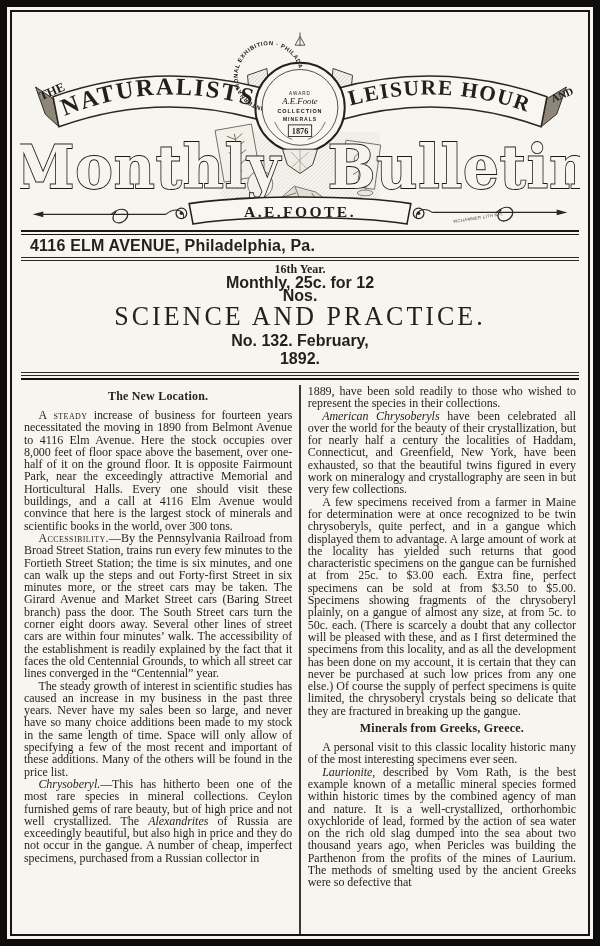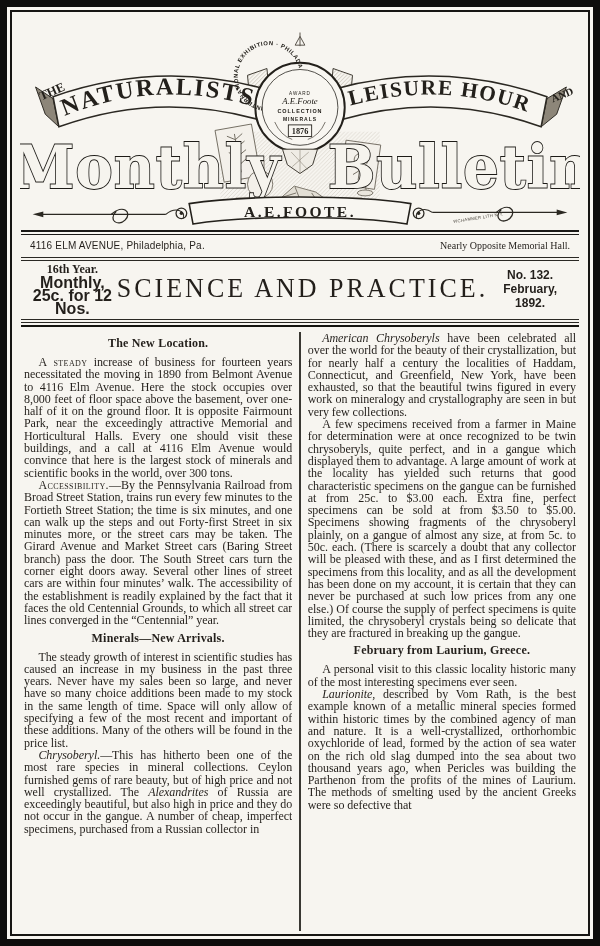"4116 ELM AVENUE, Philadelphia, Pa." .address { font-size: 10px -> 16px; font-weight: normal -> bold }
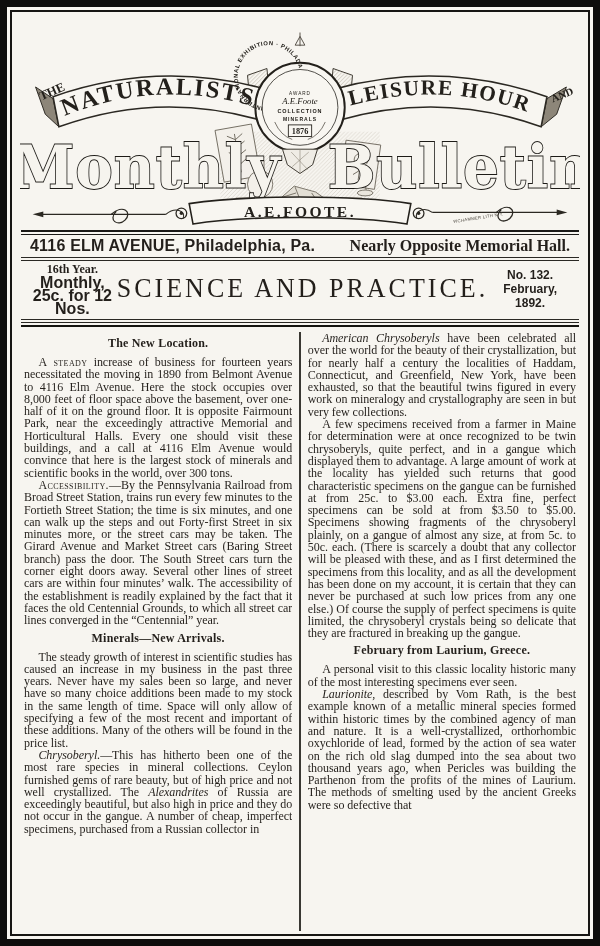"Nearly Opposite Memorial Hall." span.addr-serif { html: <span>Nearly Opposite Memorial Hall.</span> -> none }
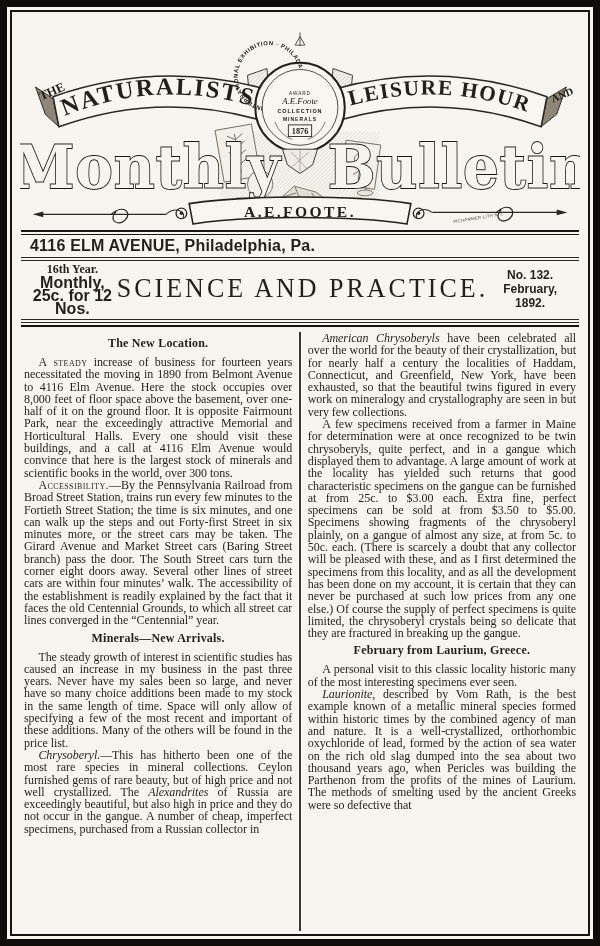"16th Year." .issue-bar { flex-direction: none -> column }
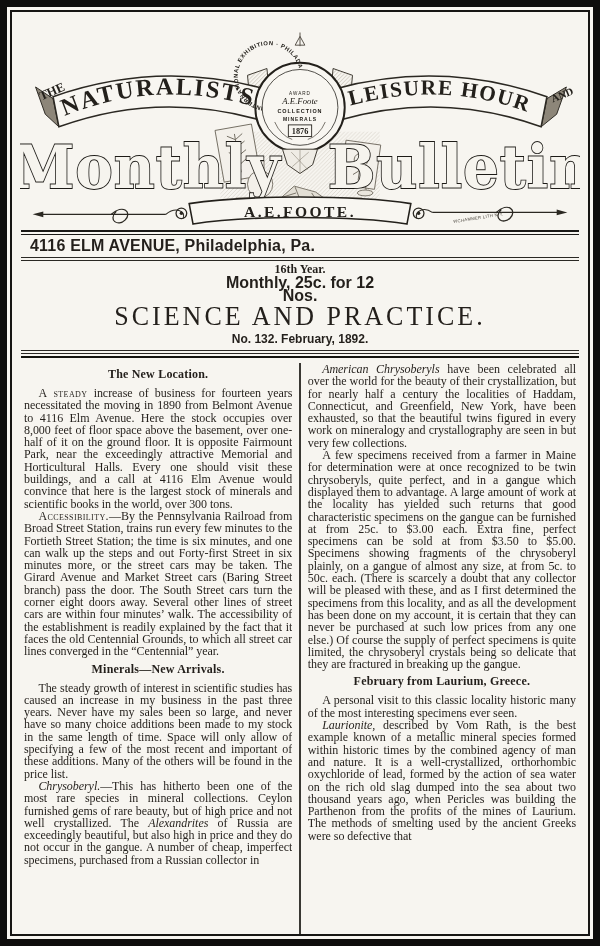"No. 132. February, 1892." .issue-right { font-size: 12px -> 16px }
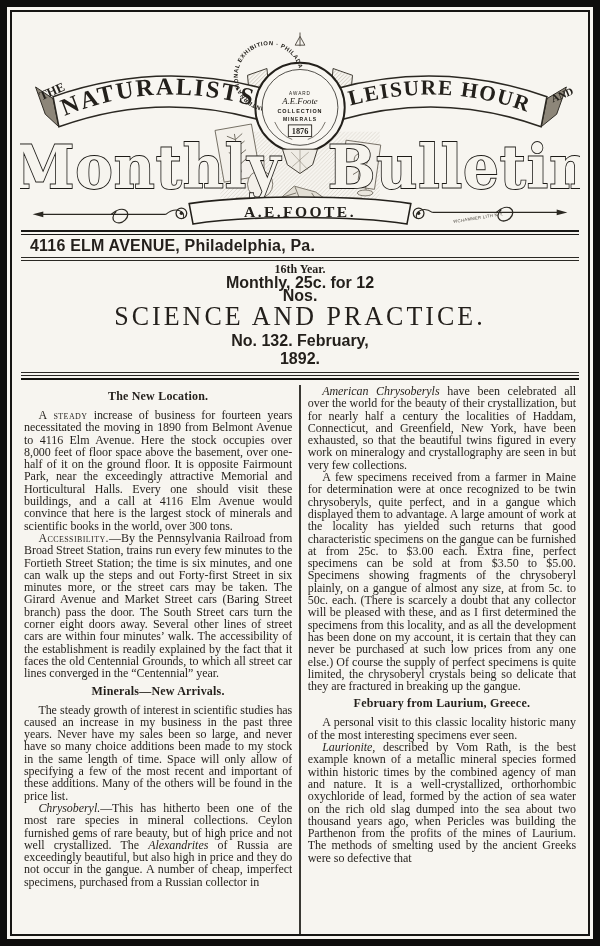"1889, have been sold readily" p.noindent { html: none -> <p>1889, have been sold readily to those who wished to represent the species in their collections.</p> }
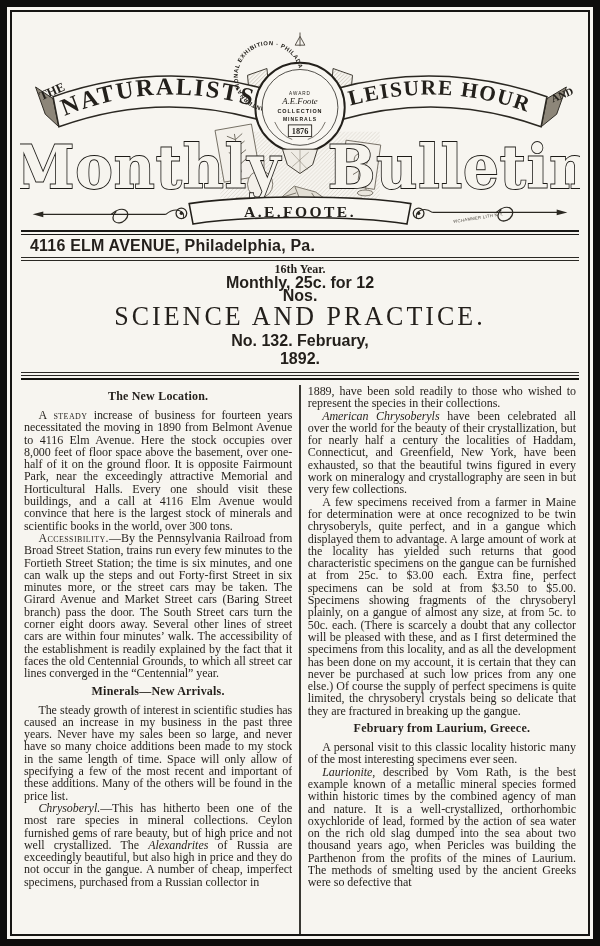"Minerals—New Arrivals." h2 { html: <h2>Minerals—New Arrivals.</h2> -> none }
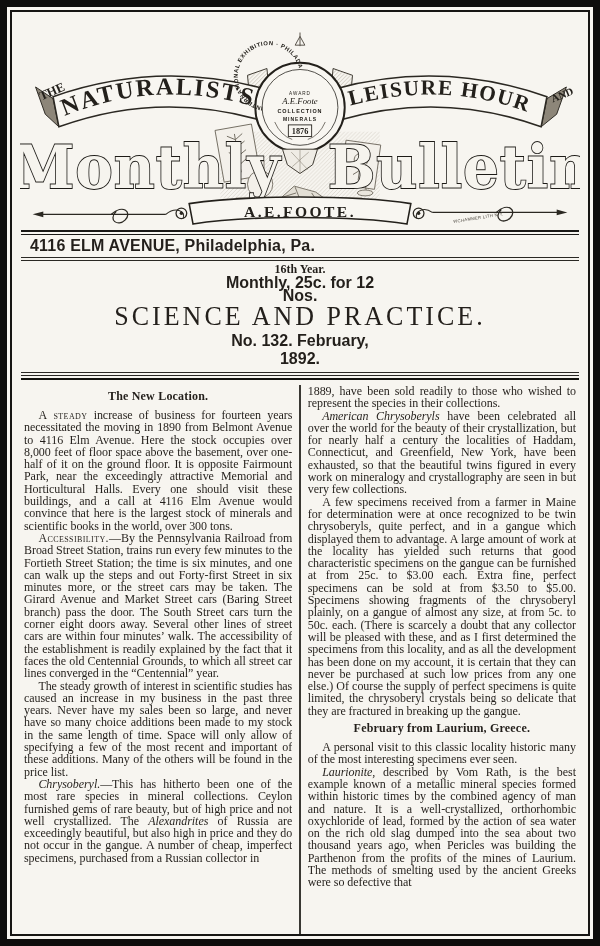"February from Laurium, Greece." h2 { text: February from Laurium -> Minerals from Greeks }
